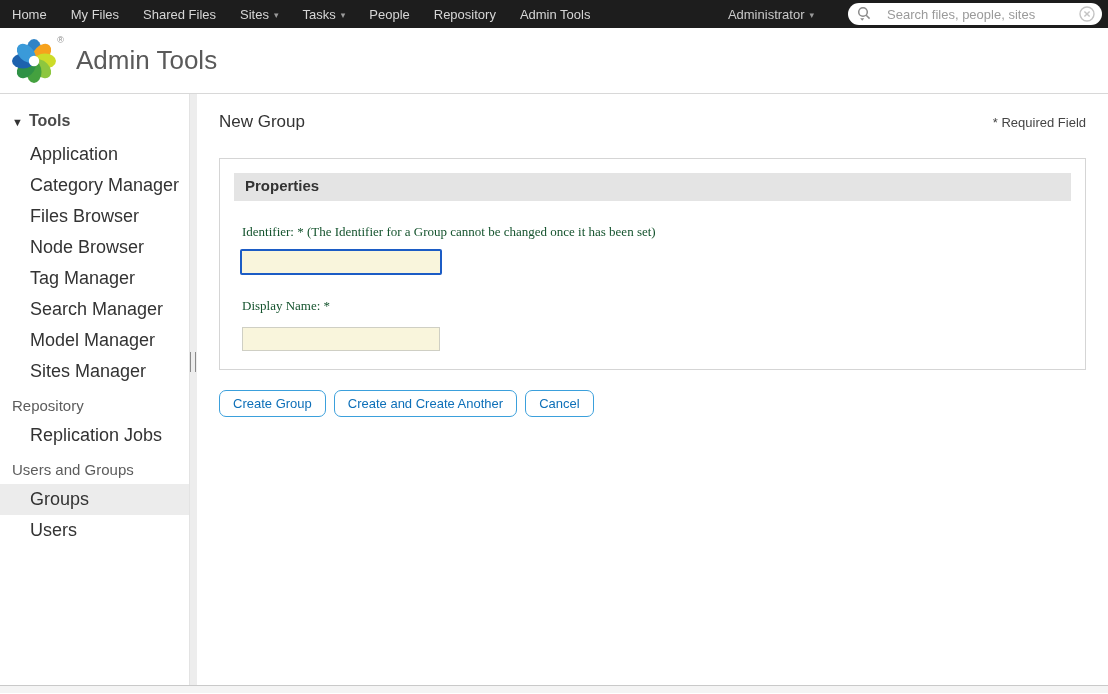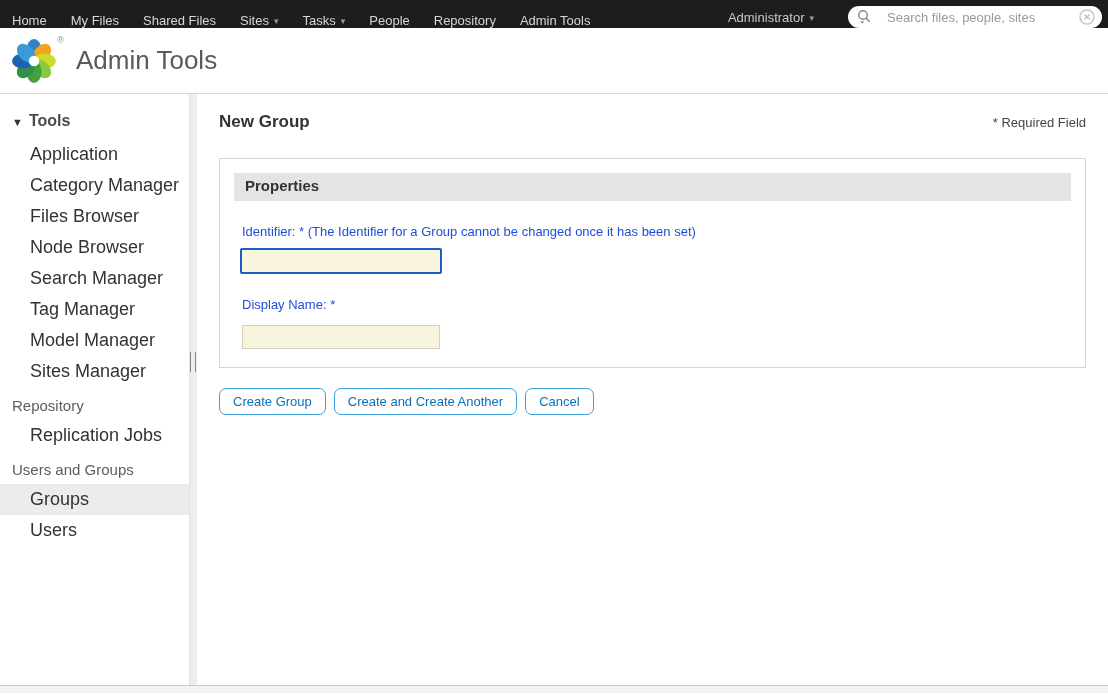"Home" .topnav { align-items: flex-end -> center }
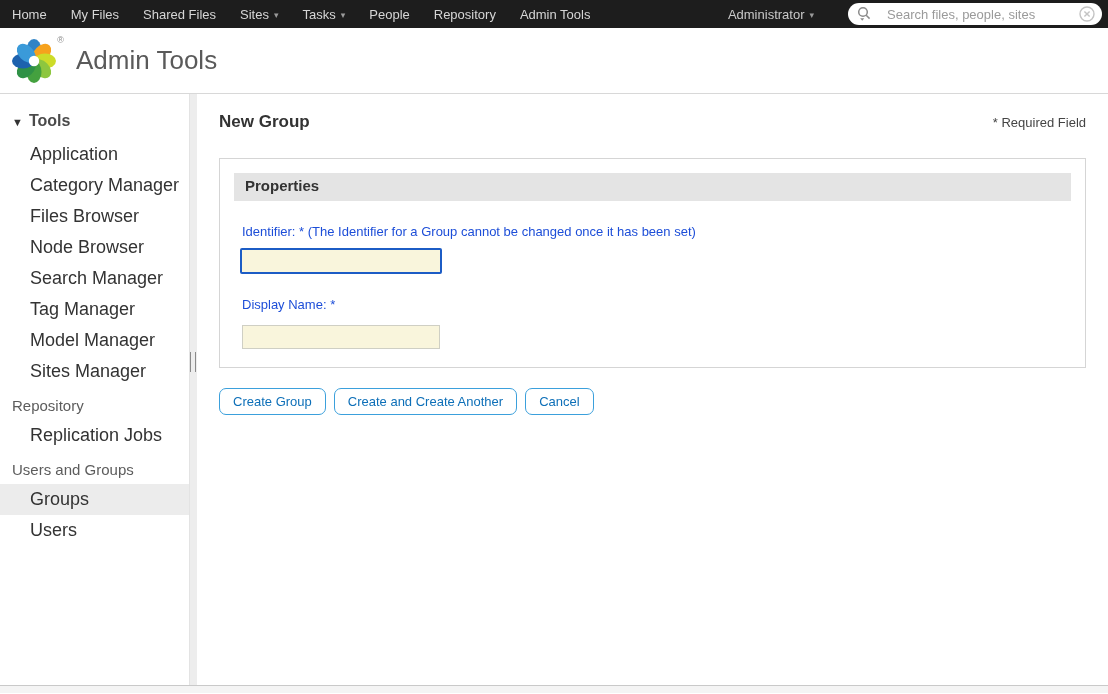"New Group" .page-title { font-weight: 700 -> 400 }
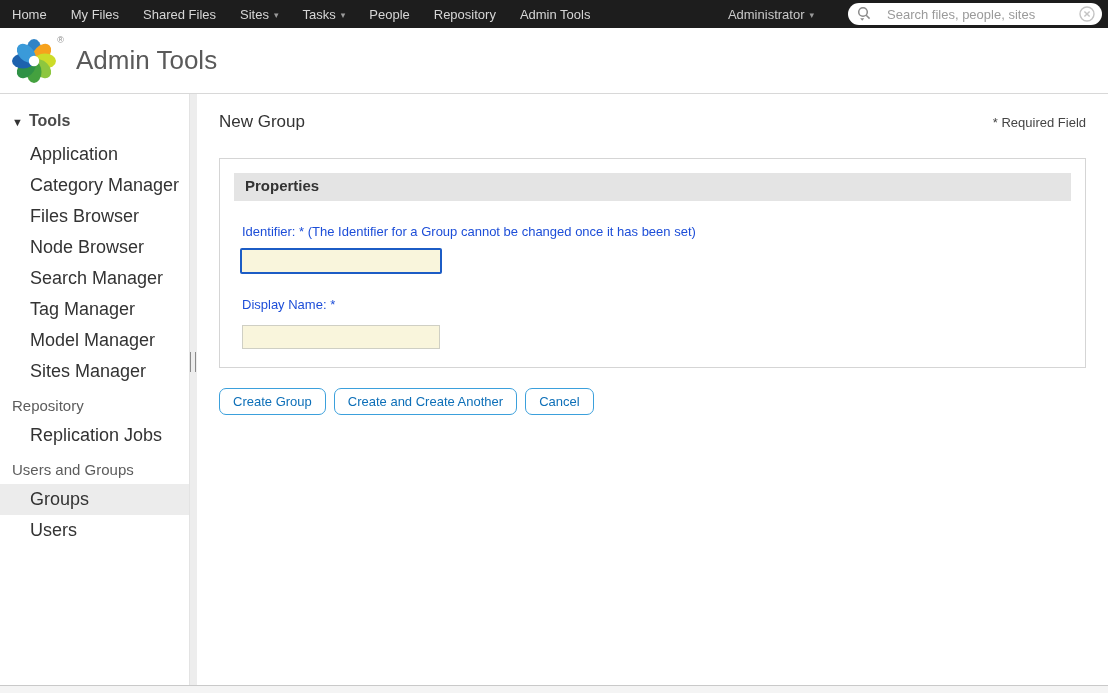"Identifier: * (The Identifier for" .field-label { color: #1d4ed8 -> #14532d; font-family: none -> Liberation Serif, serif }
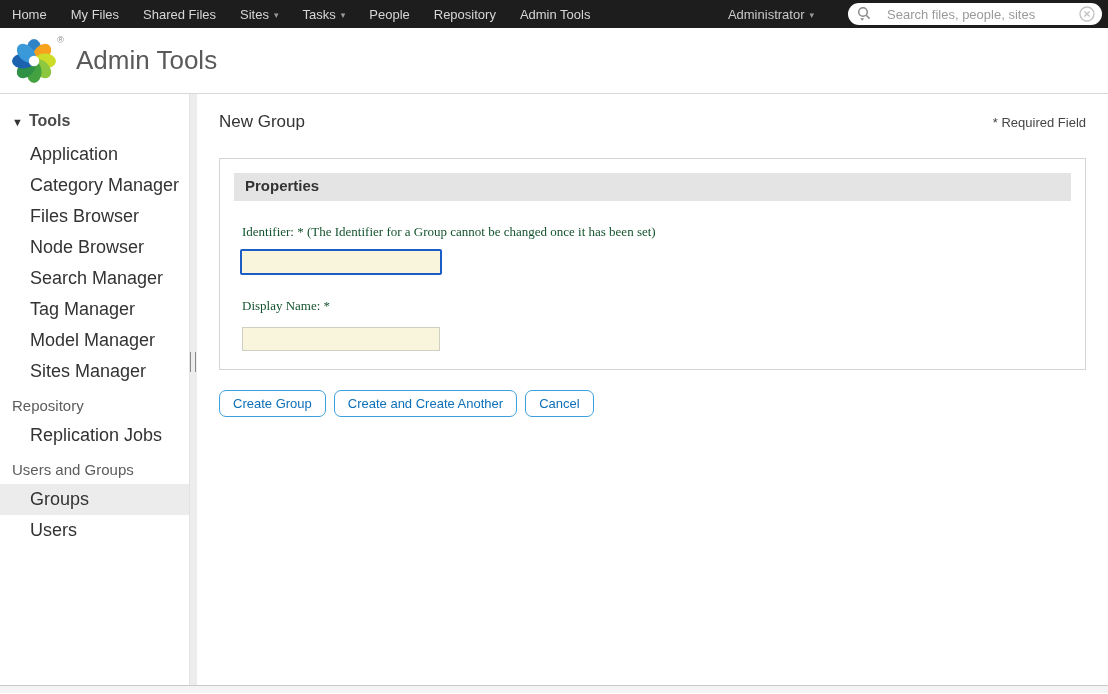"Search Manager" div.side-item { order: before "Tag Manager" -> after "Tag Manager" }
